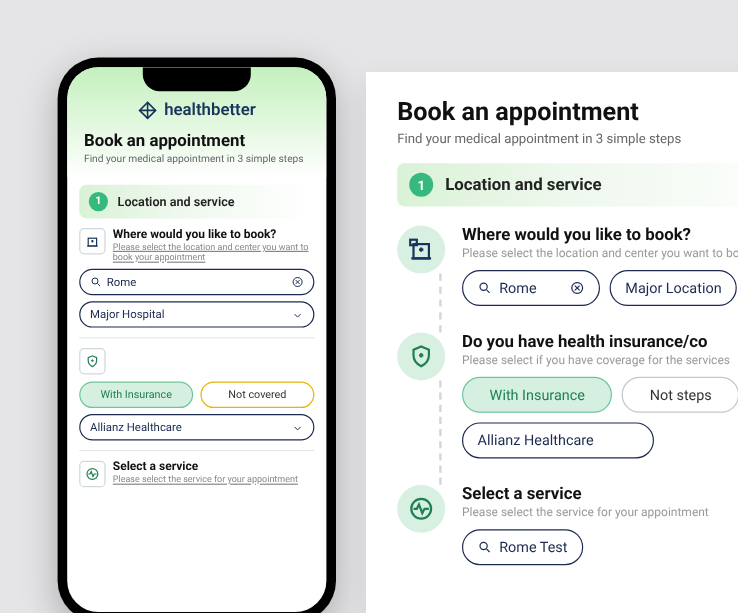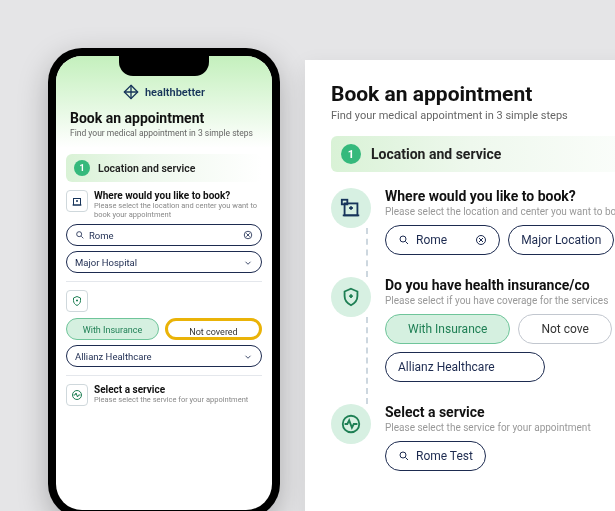"healthbetter" .brand-name { font-size: 11px -> 14px }
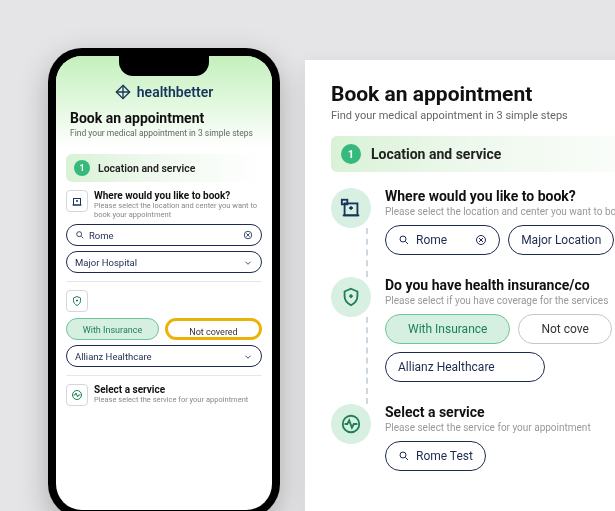"Please select the location and center you want to book" .m-help { text-decoration: none -> underline }
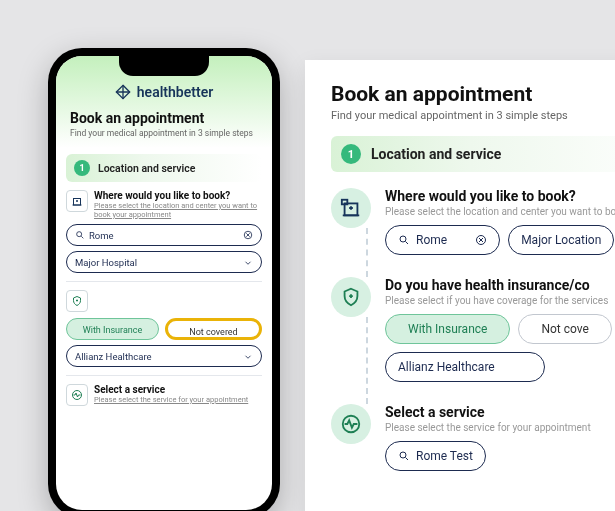"Not covered" .m-toggle.off { border: 3px solid #eab308 -> 1px solid #eab308 }
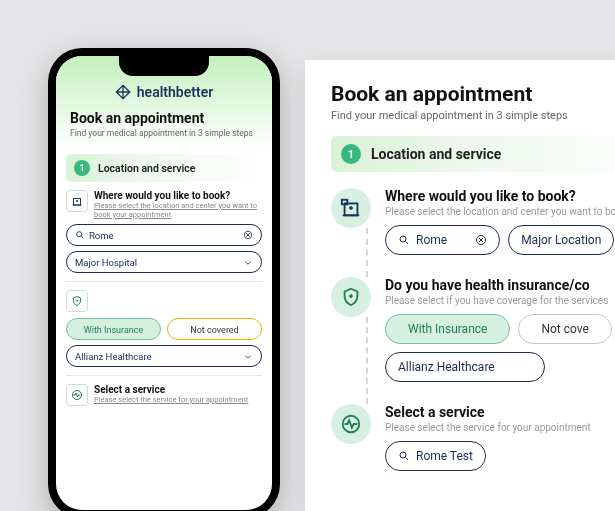"Not cove" div.d-toggle { text: cove -> steps }
